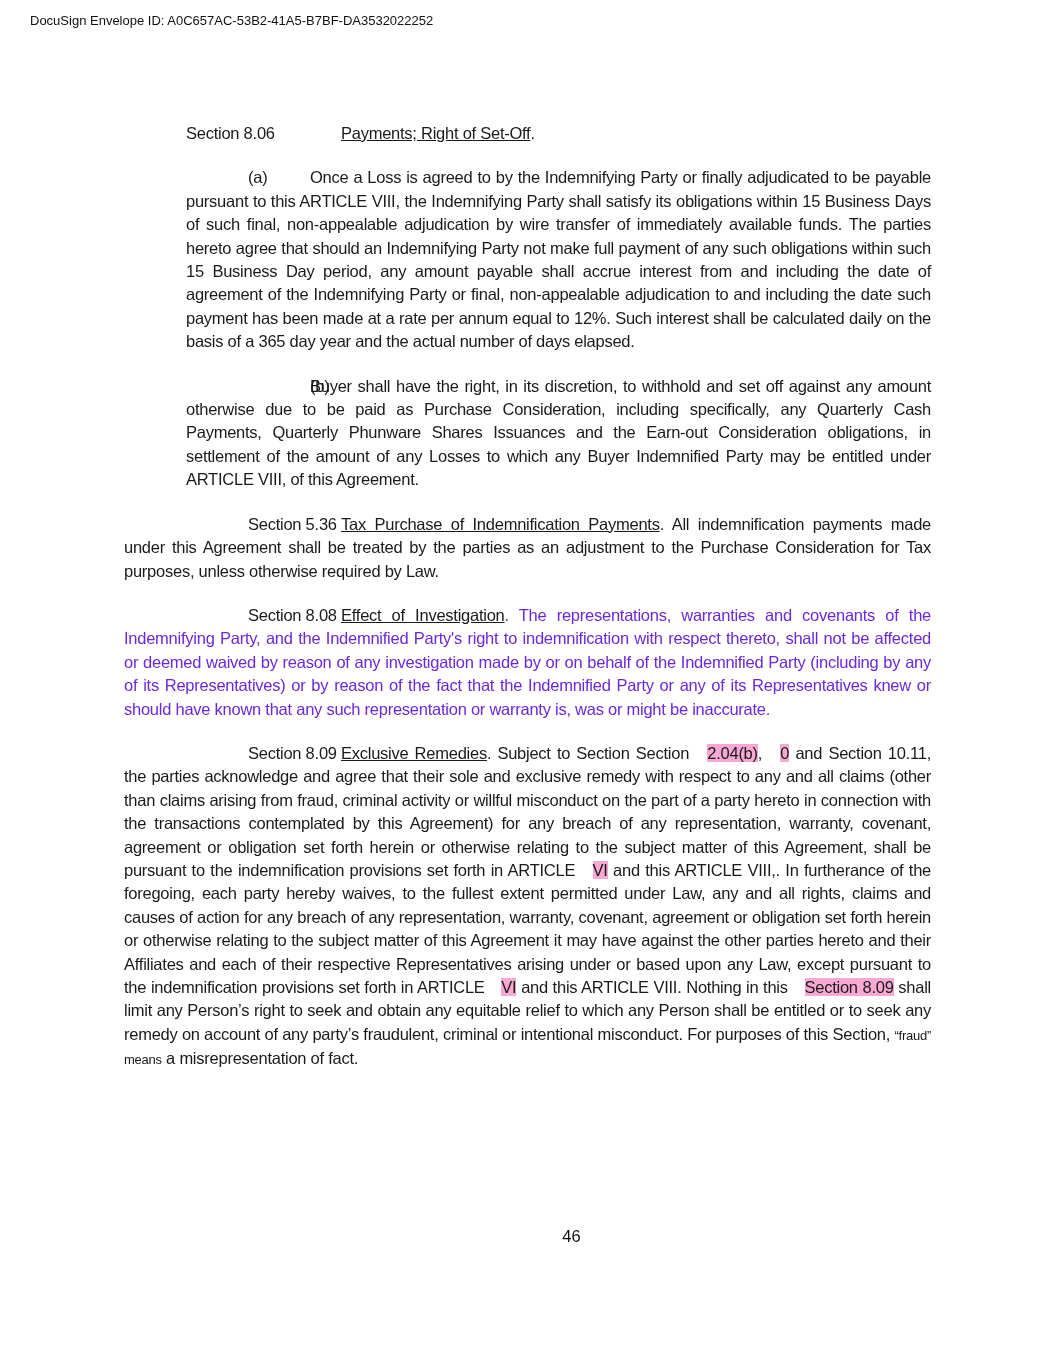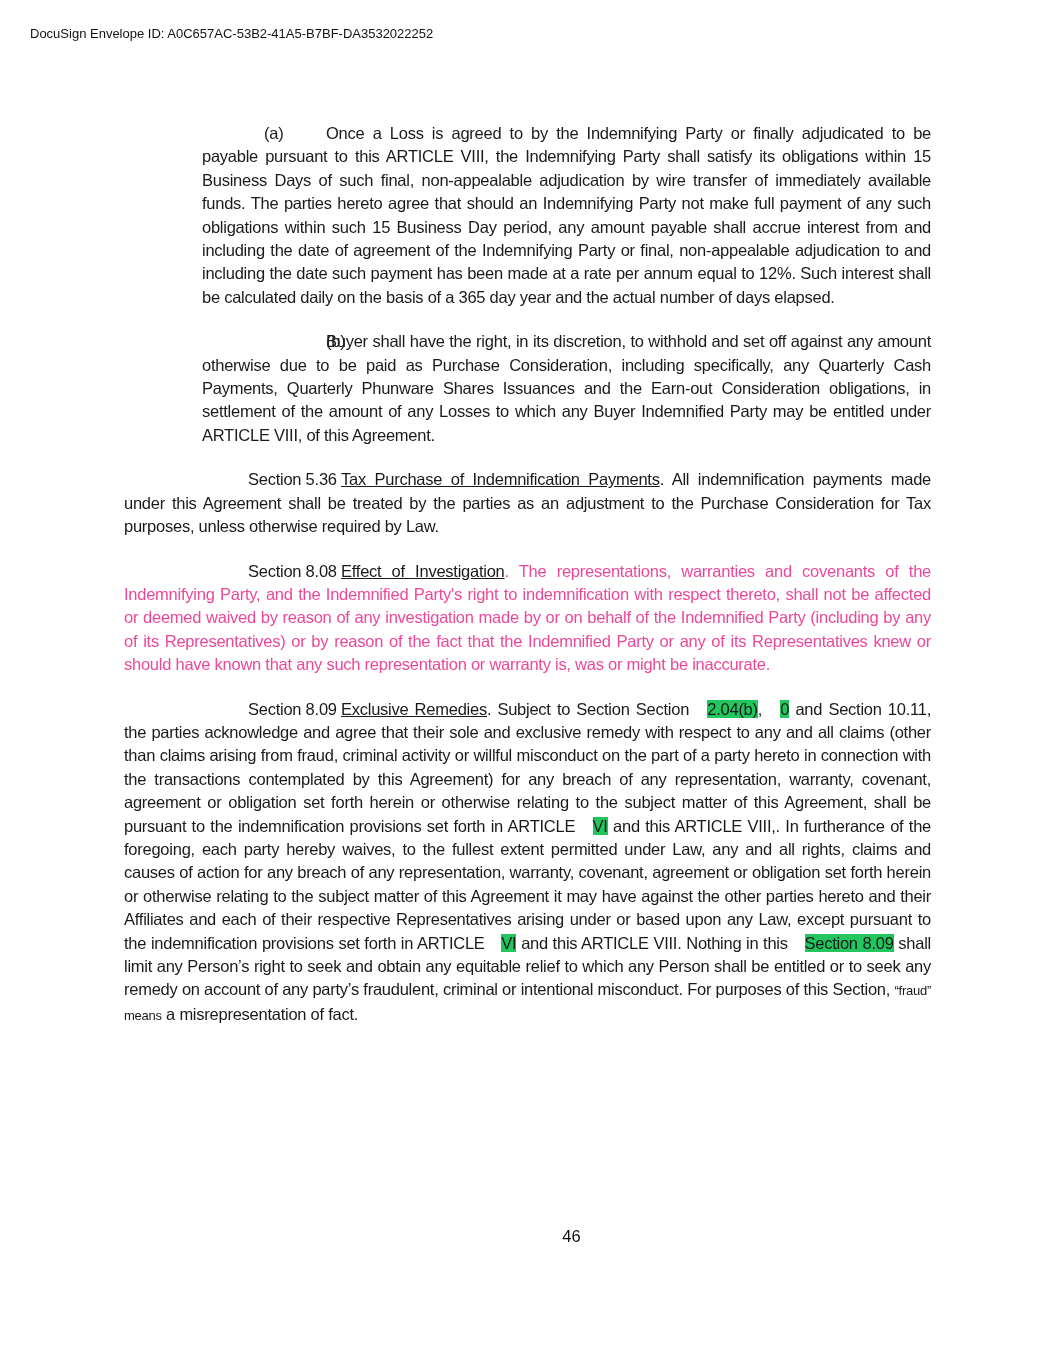"DocuSign Envelope ID:" .envelope { top: 26px -> 13px }
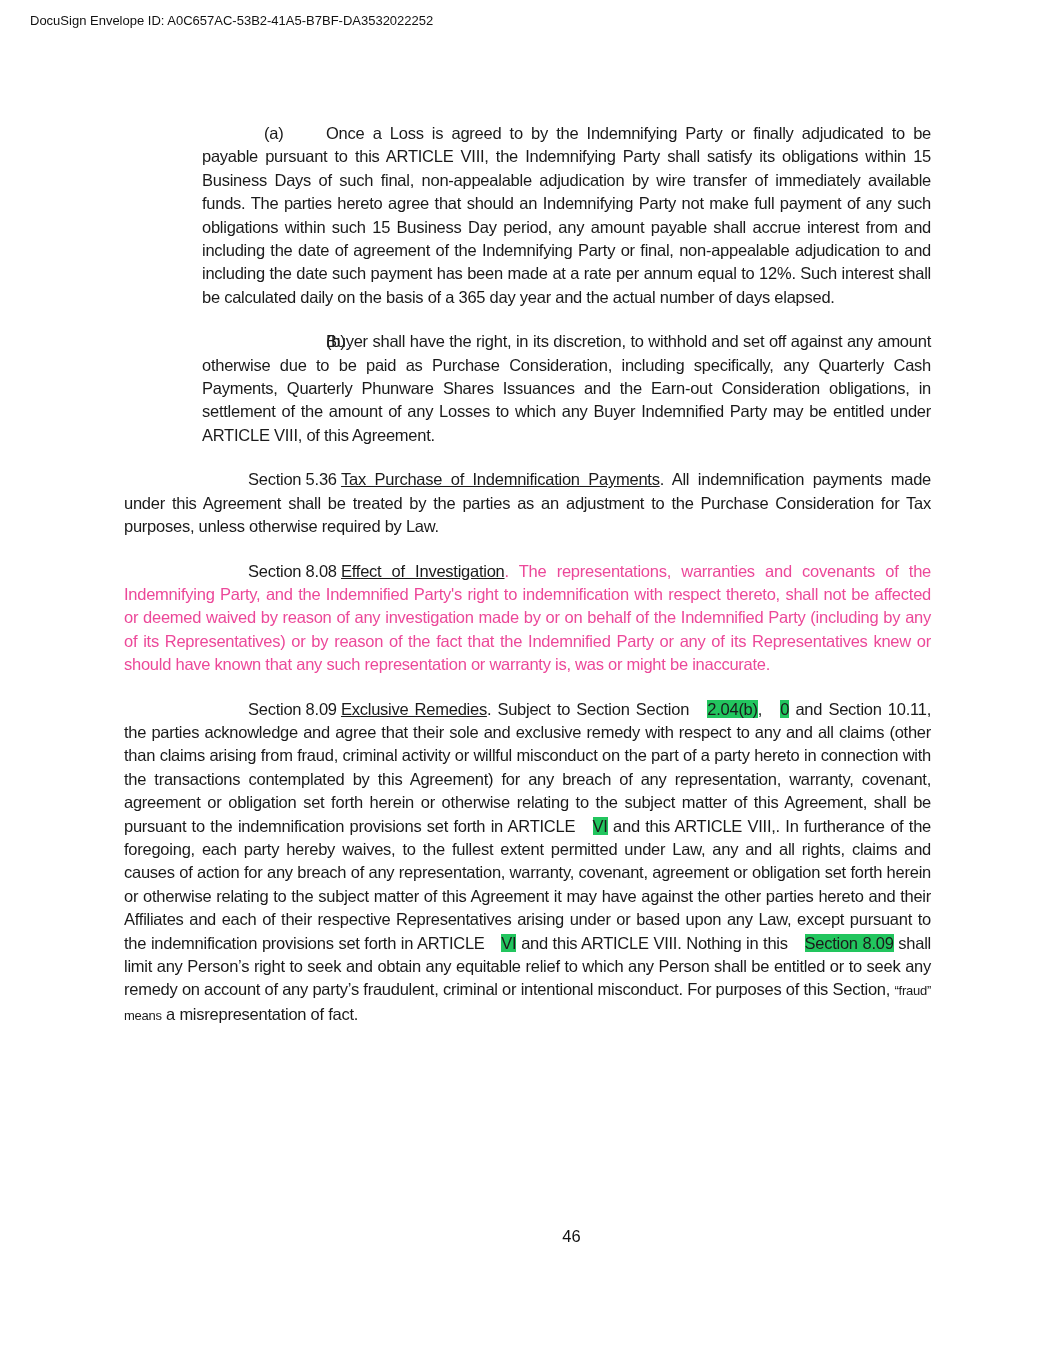"Section 8.06 Payments; Right of" div.heading-line { html: none -> <div> <span>Section 8.06</span><span>Payments; Right of Set-Off</span><span>.</span> </div> }
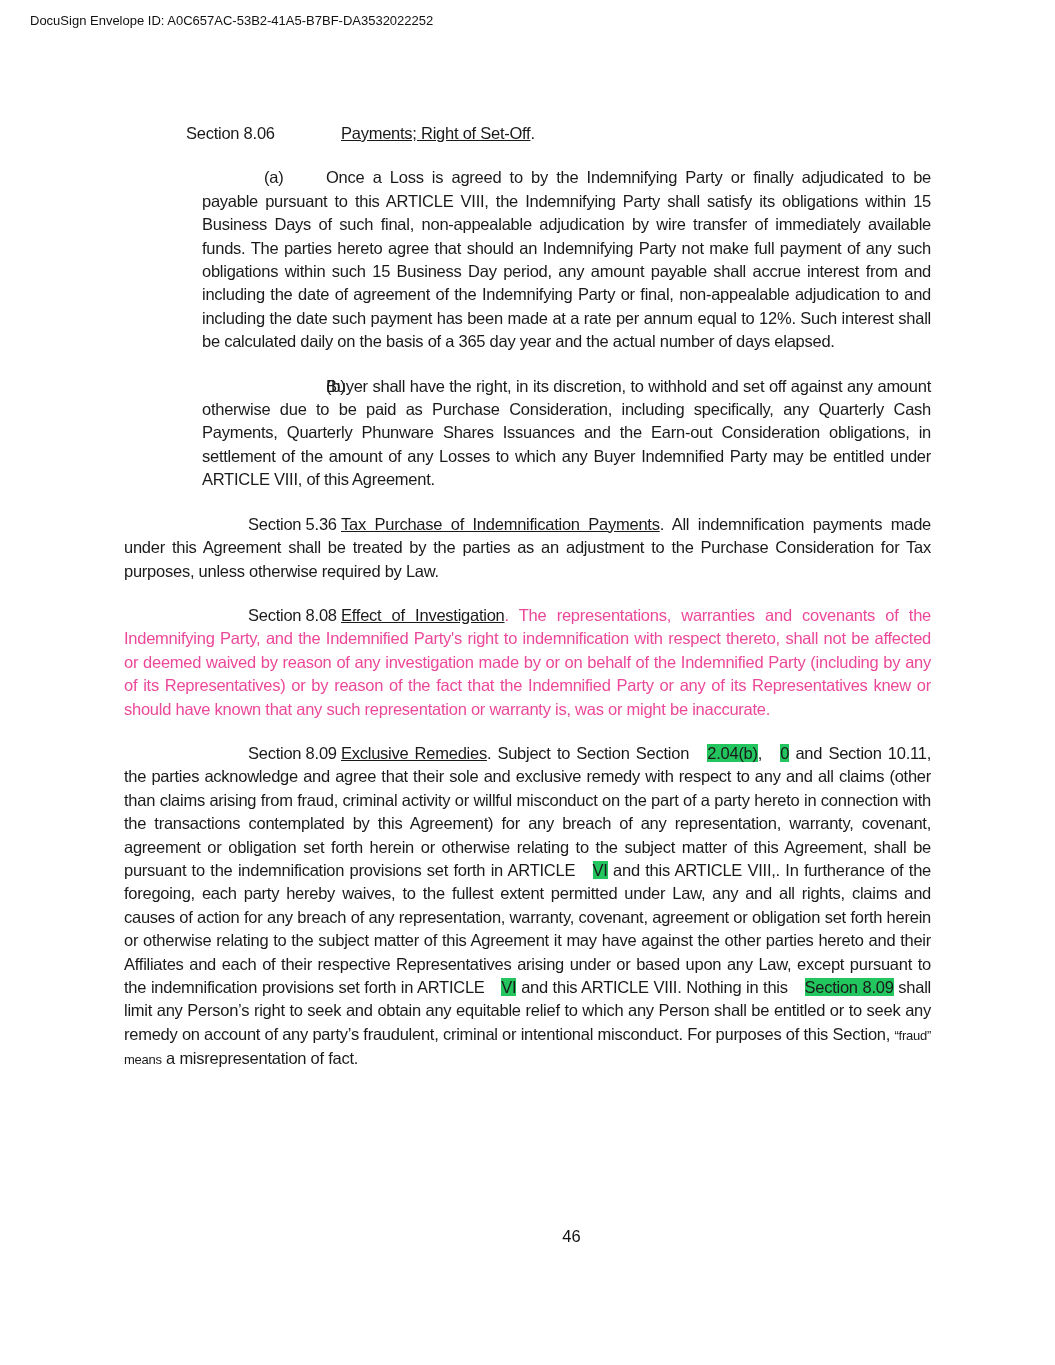"(a) Once a Loss is" .indented { margin-left: 78px -> 62px }
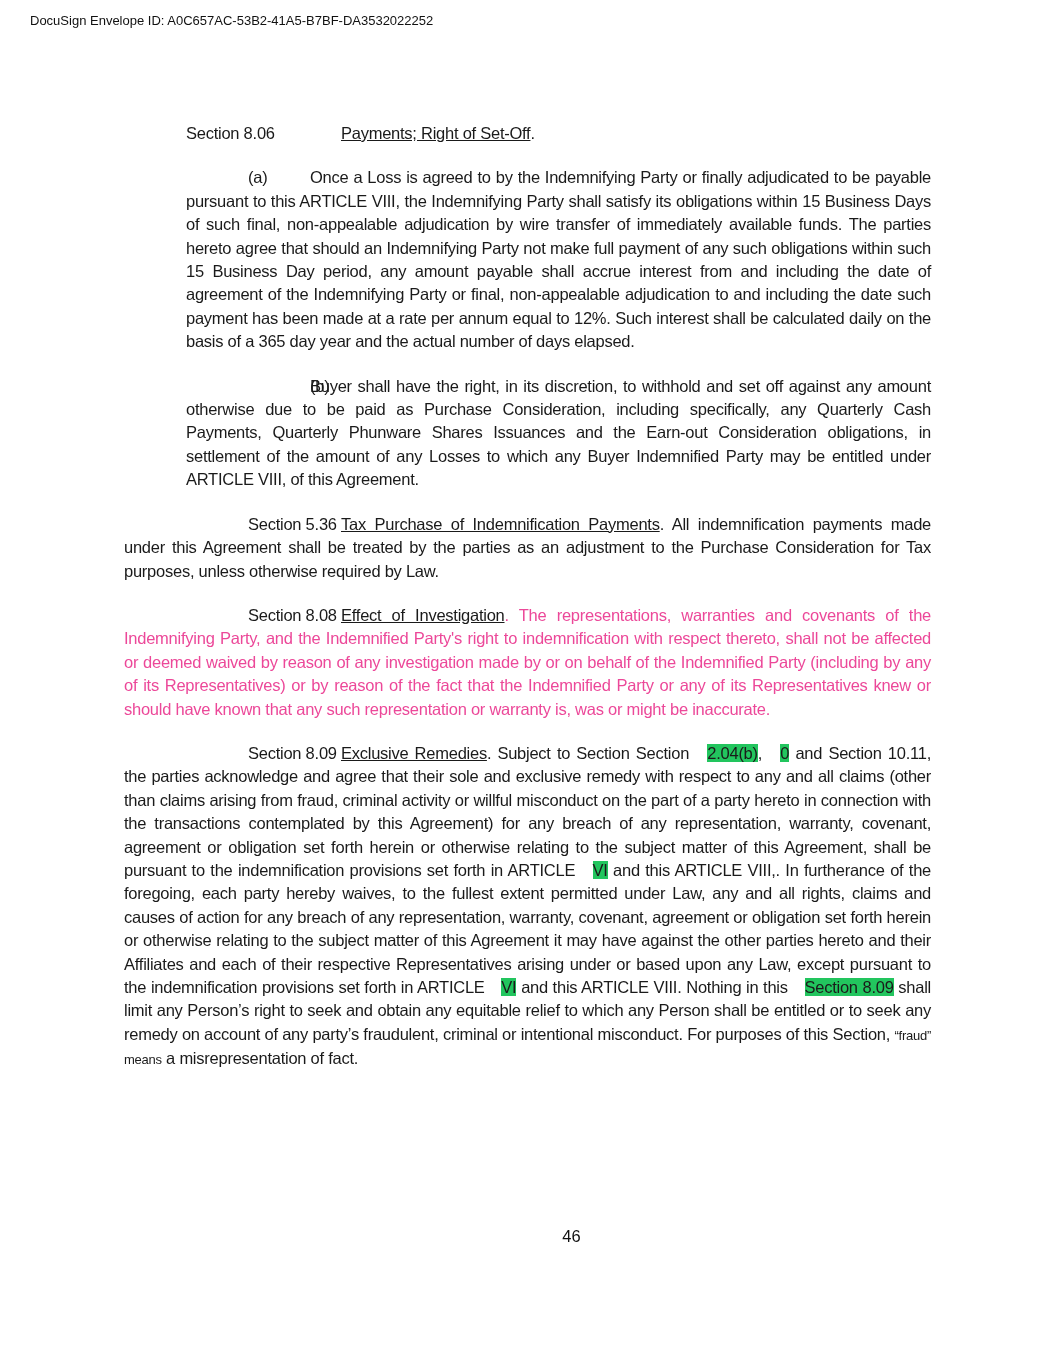". The representations, warranties and" .gray { color: #ec4899 -> #6d28d9 }
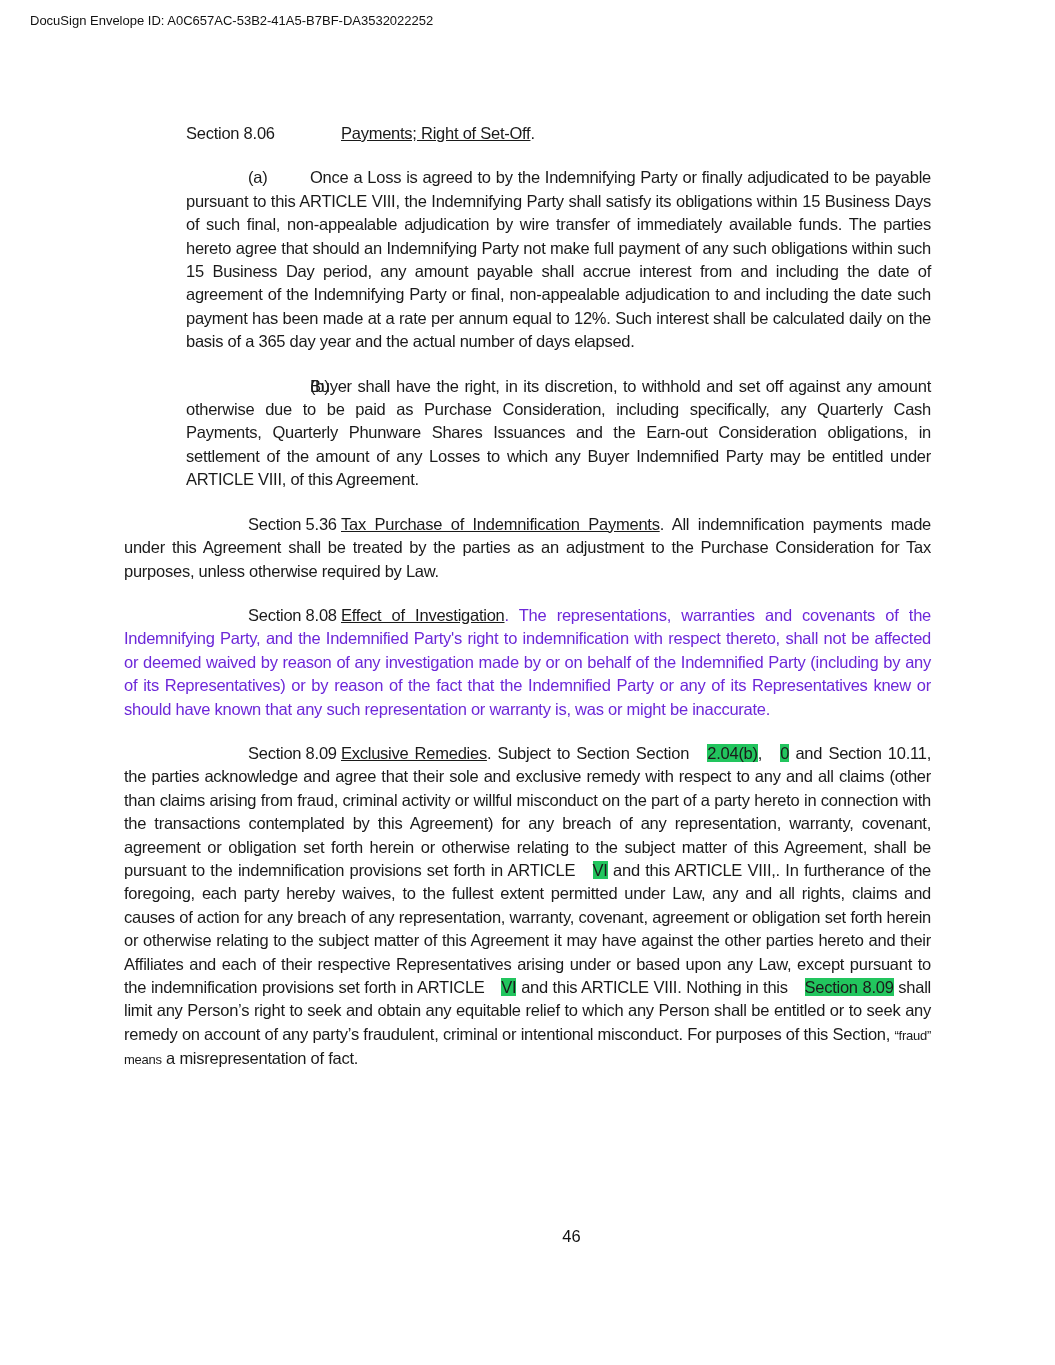"2.04(b)" .hl { background: #22c55e -> #f9a8d4 }
